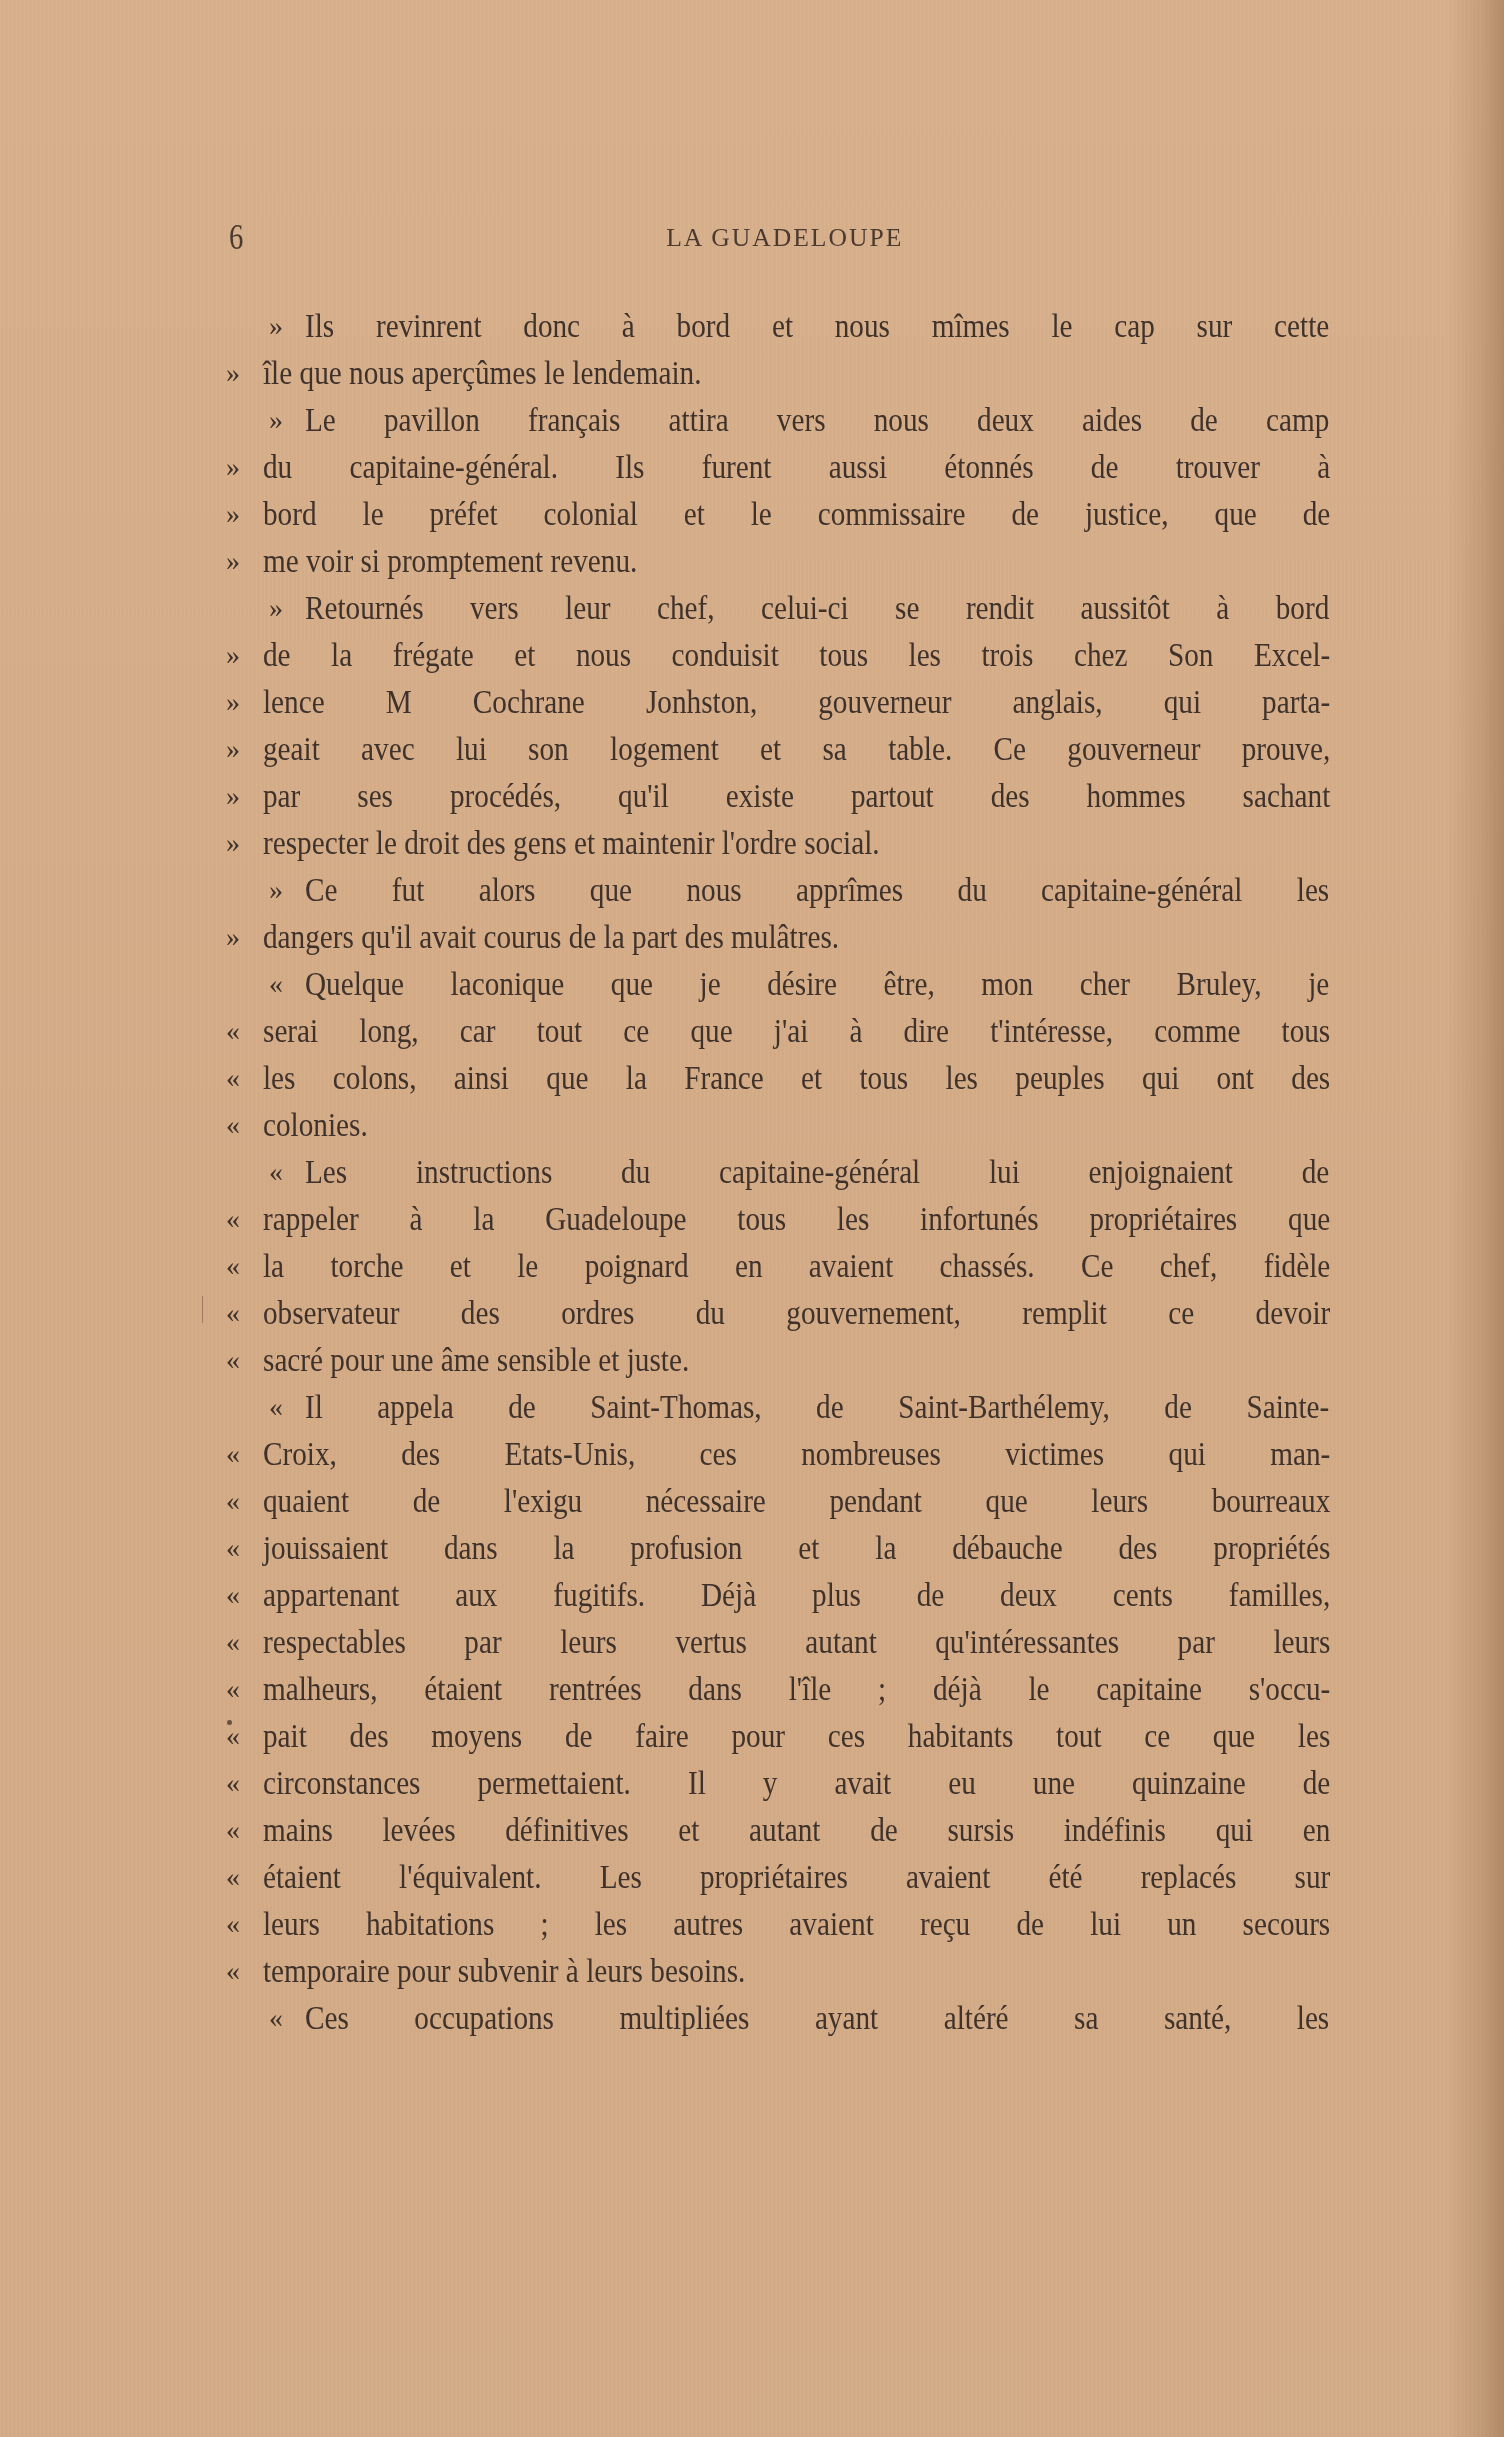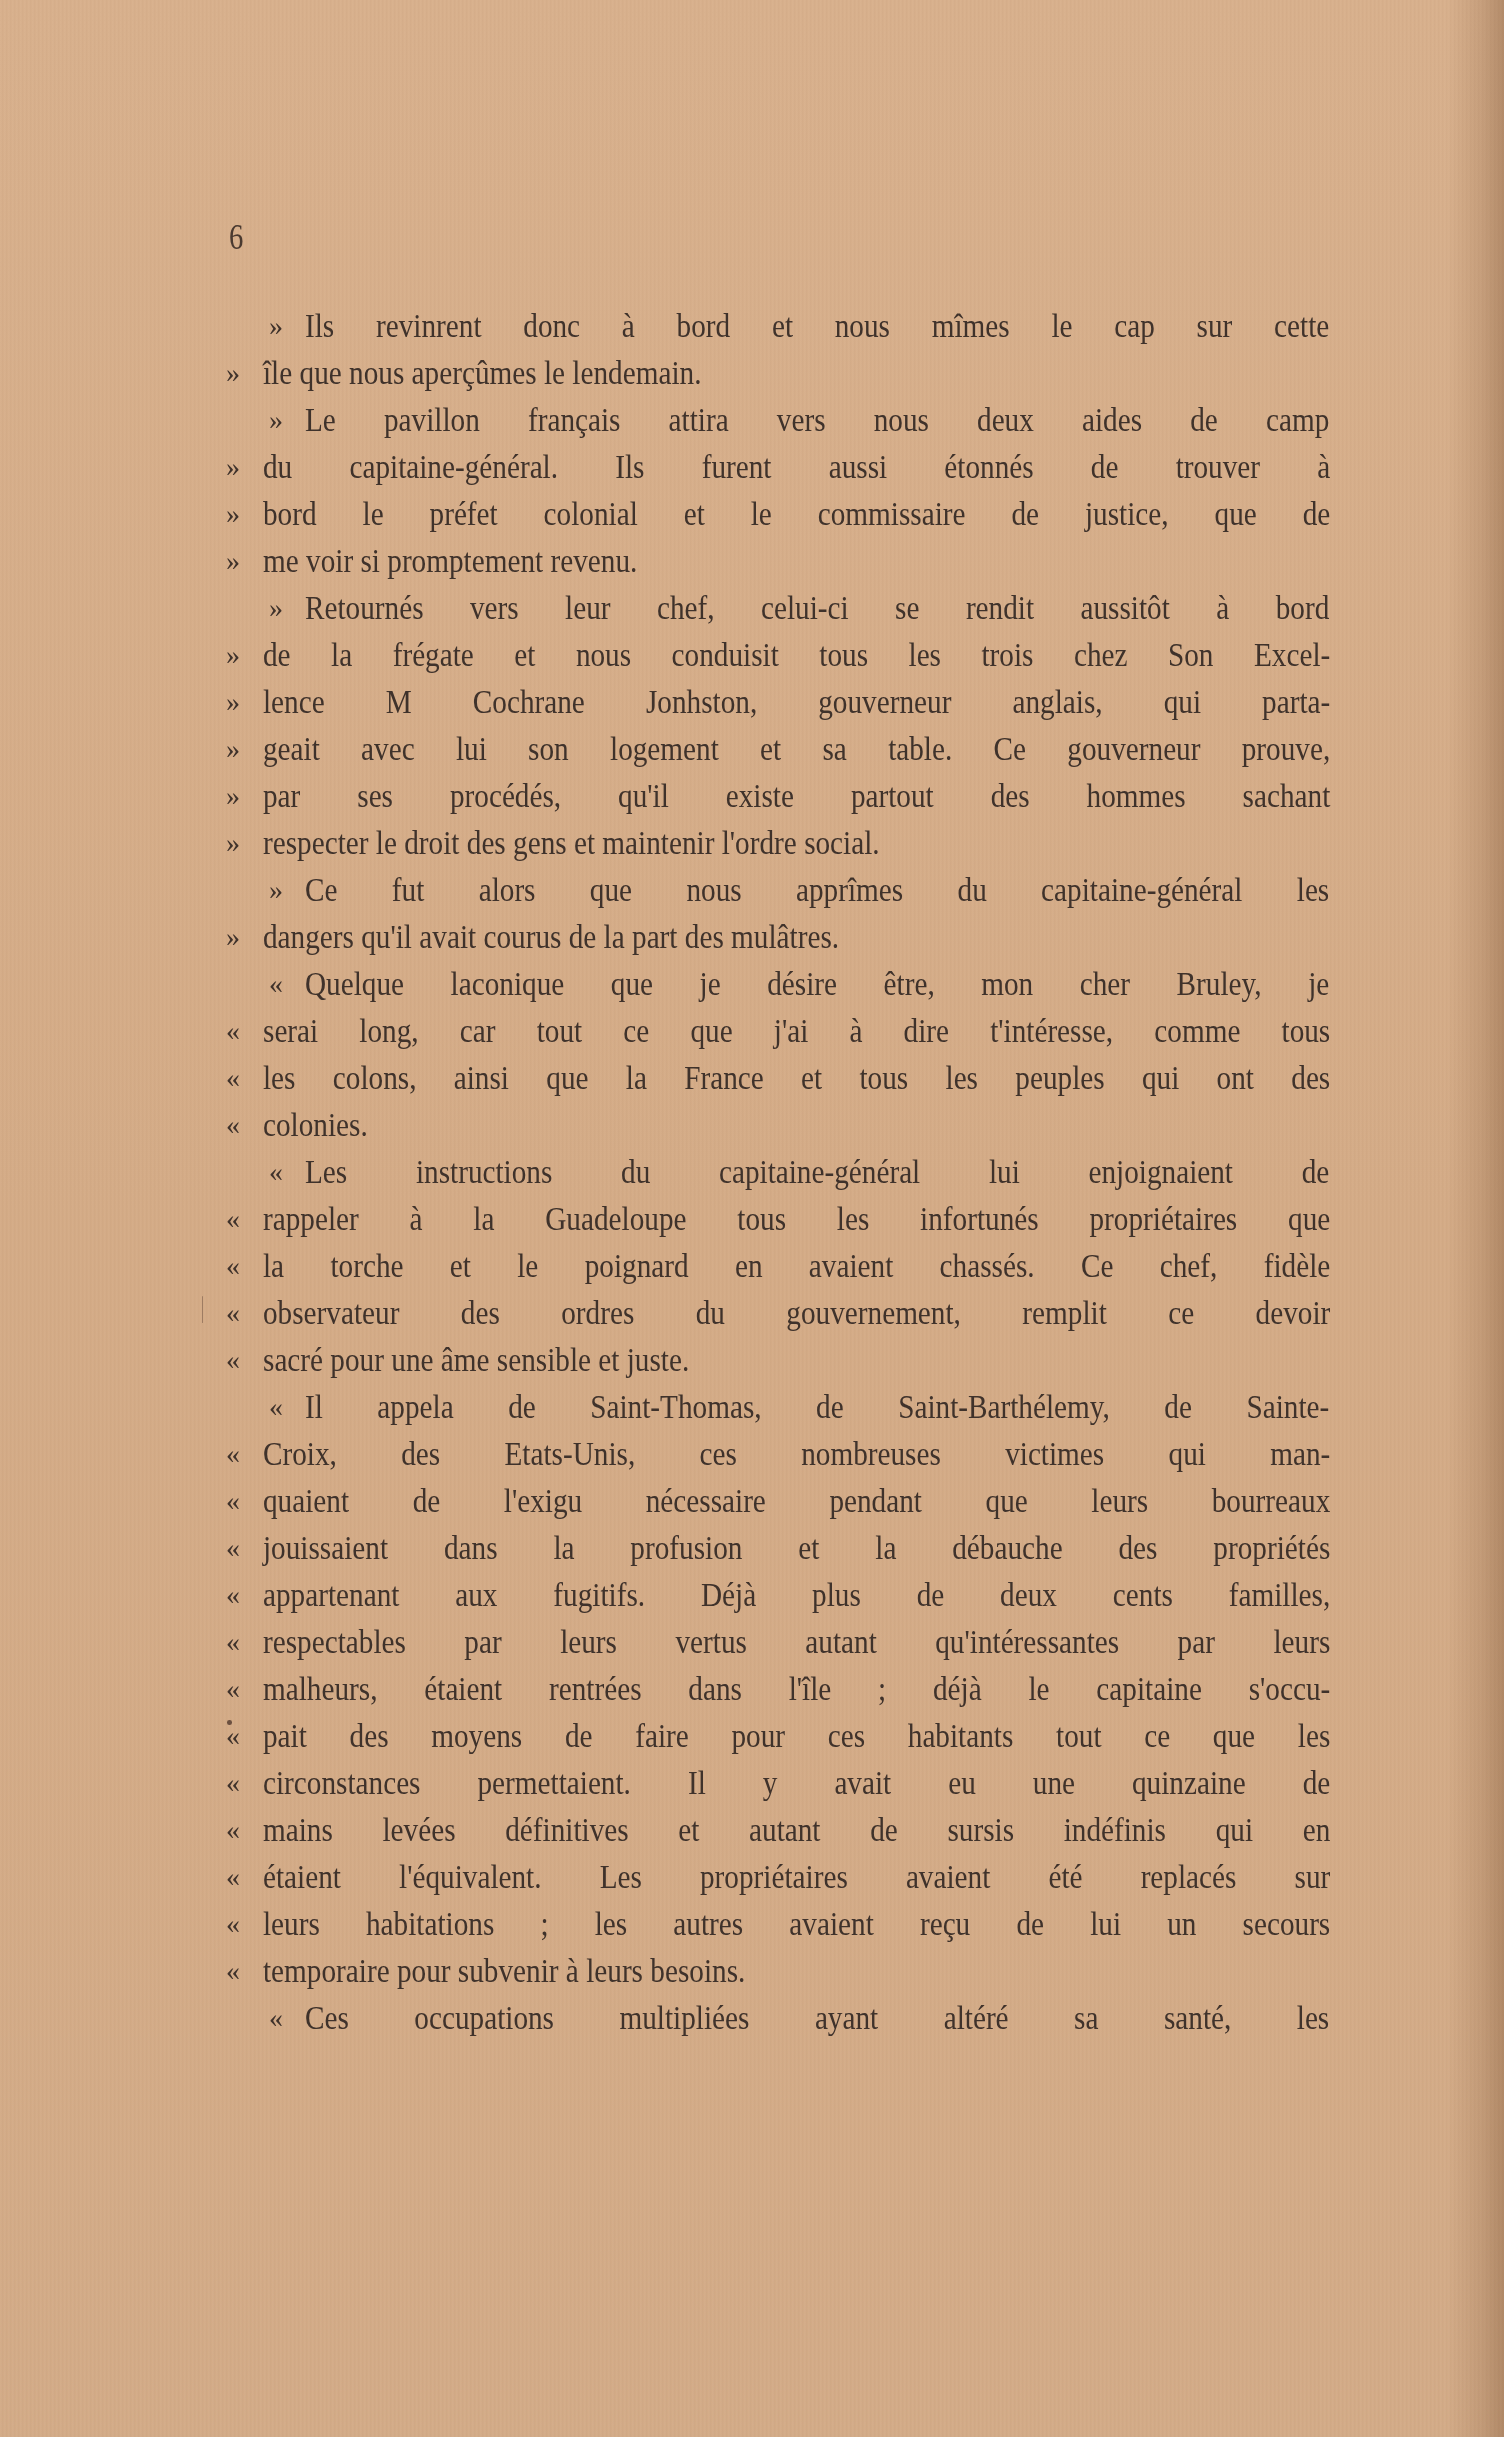"LA GUADELOUPE" div.header-title { html: none -> <div>LA GUADELOUPE</div> }
